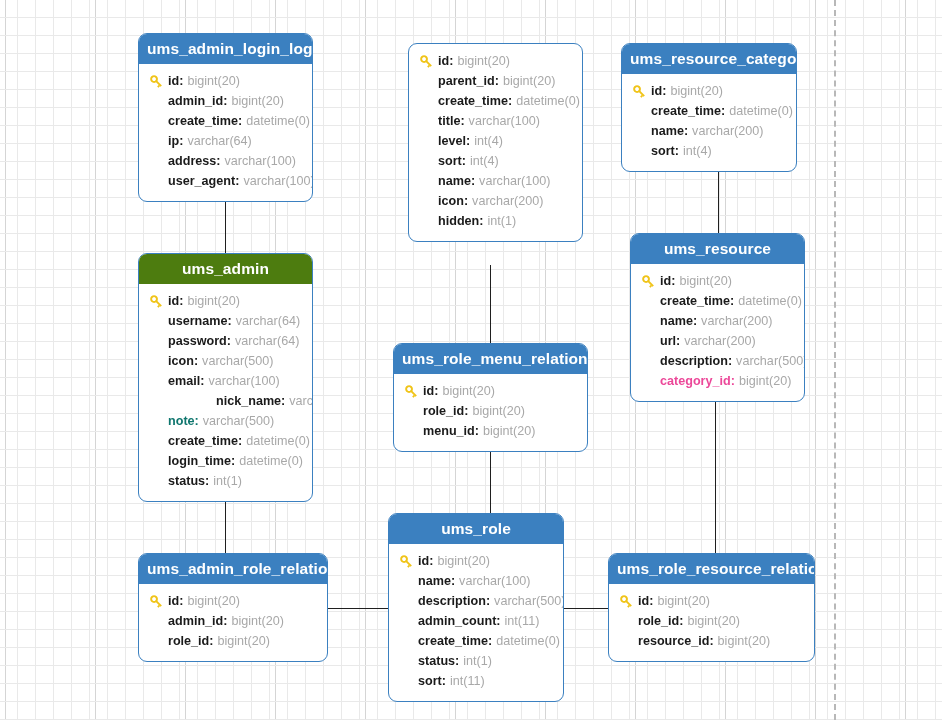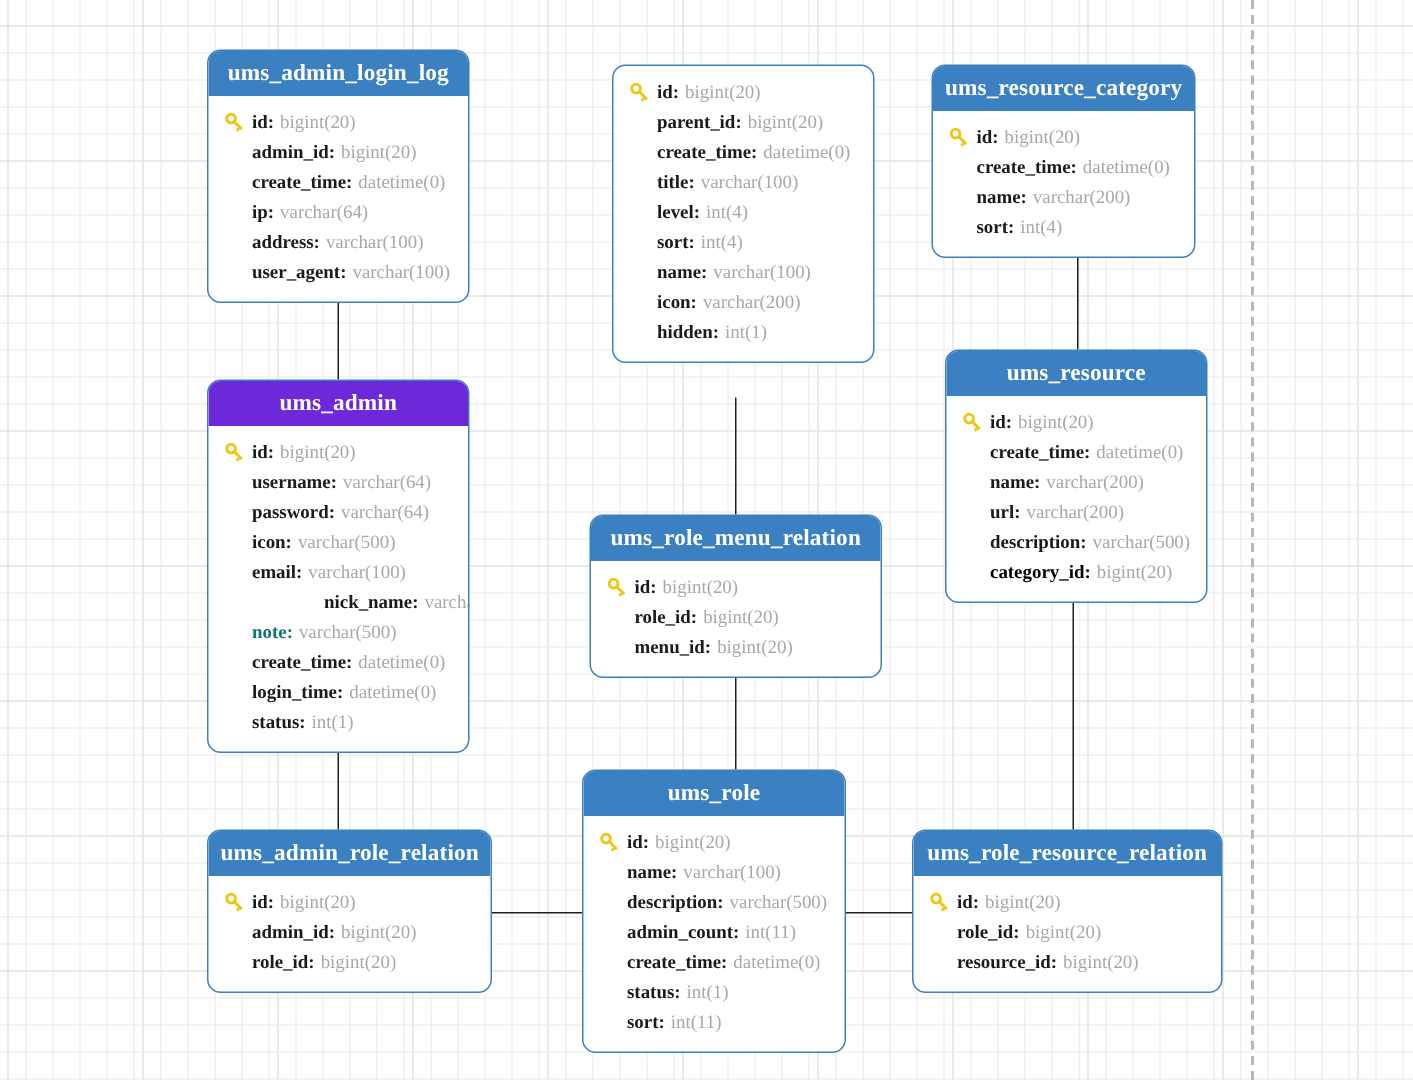"ums_admin_login_log" #canvas { font-family: Liberation Serif, serif -> none }
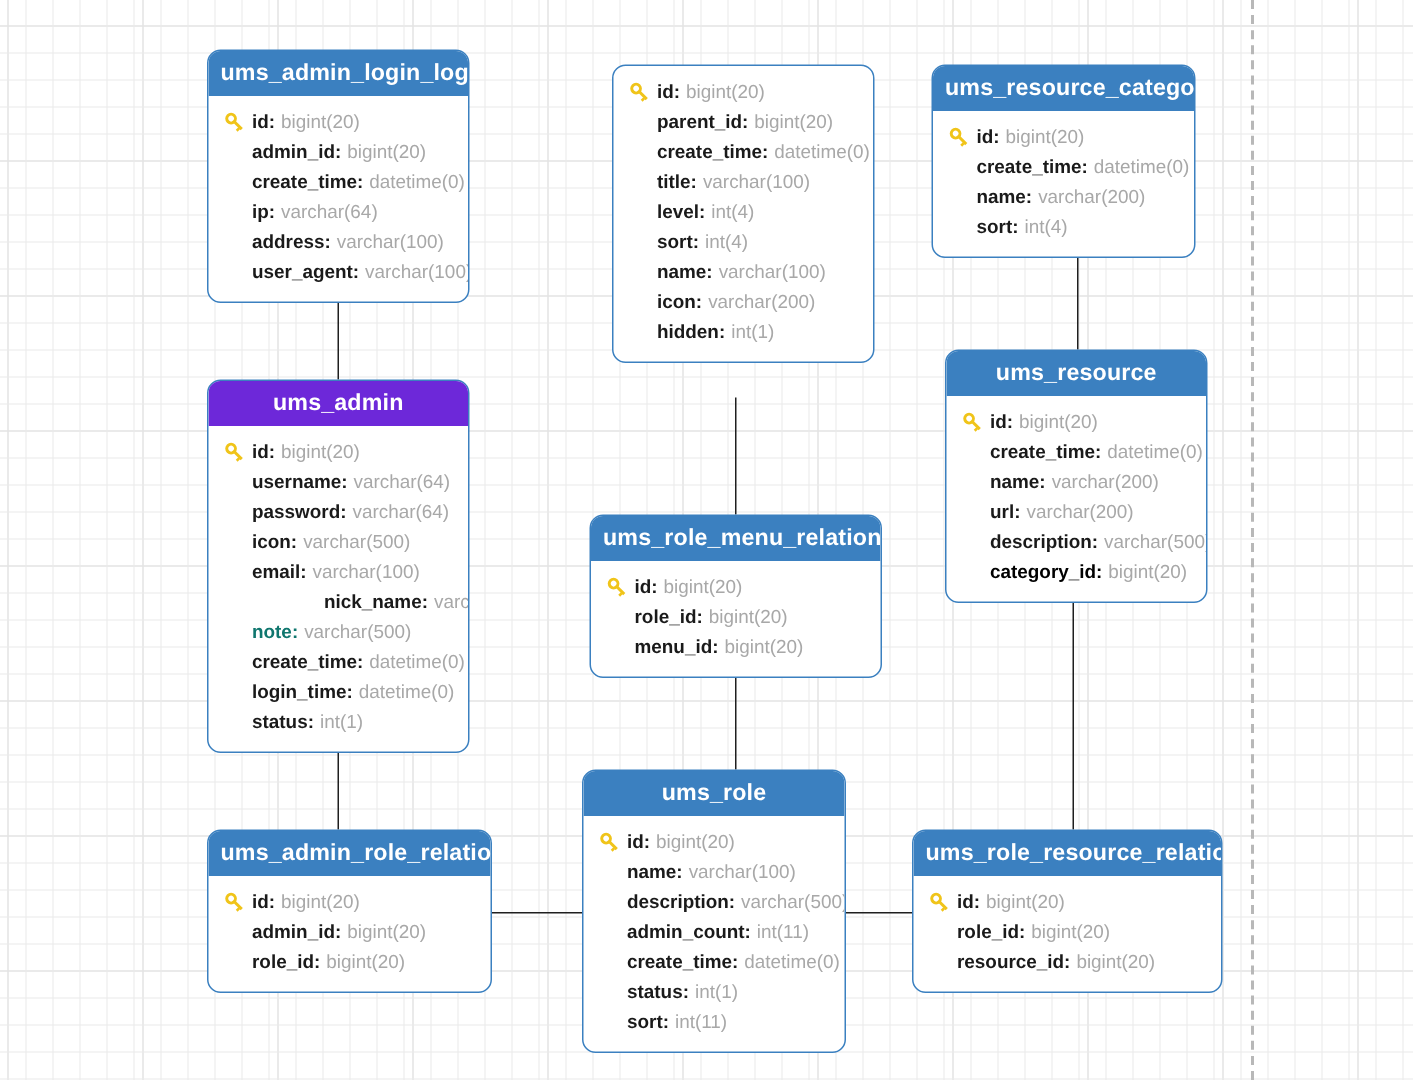"ums_admin" div.entity-header { background: #6d28d9 -> #4d7c0f }
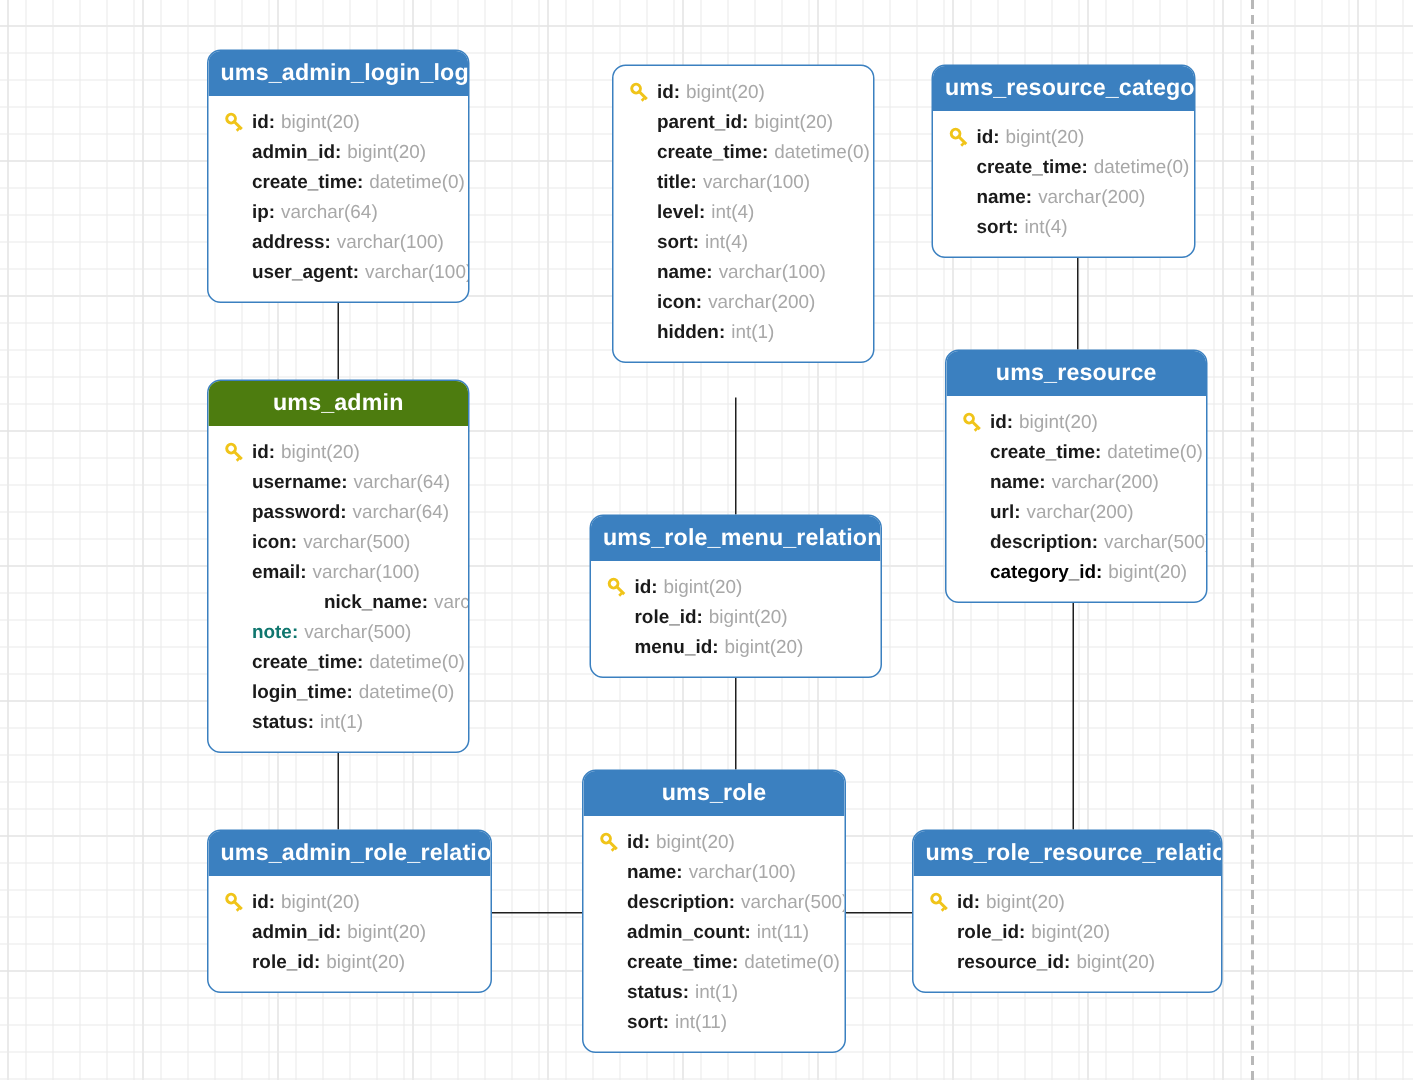"category_id:" span.fname { color: #000000 -> #ec4899 }
